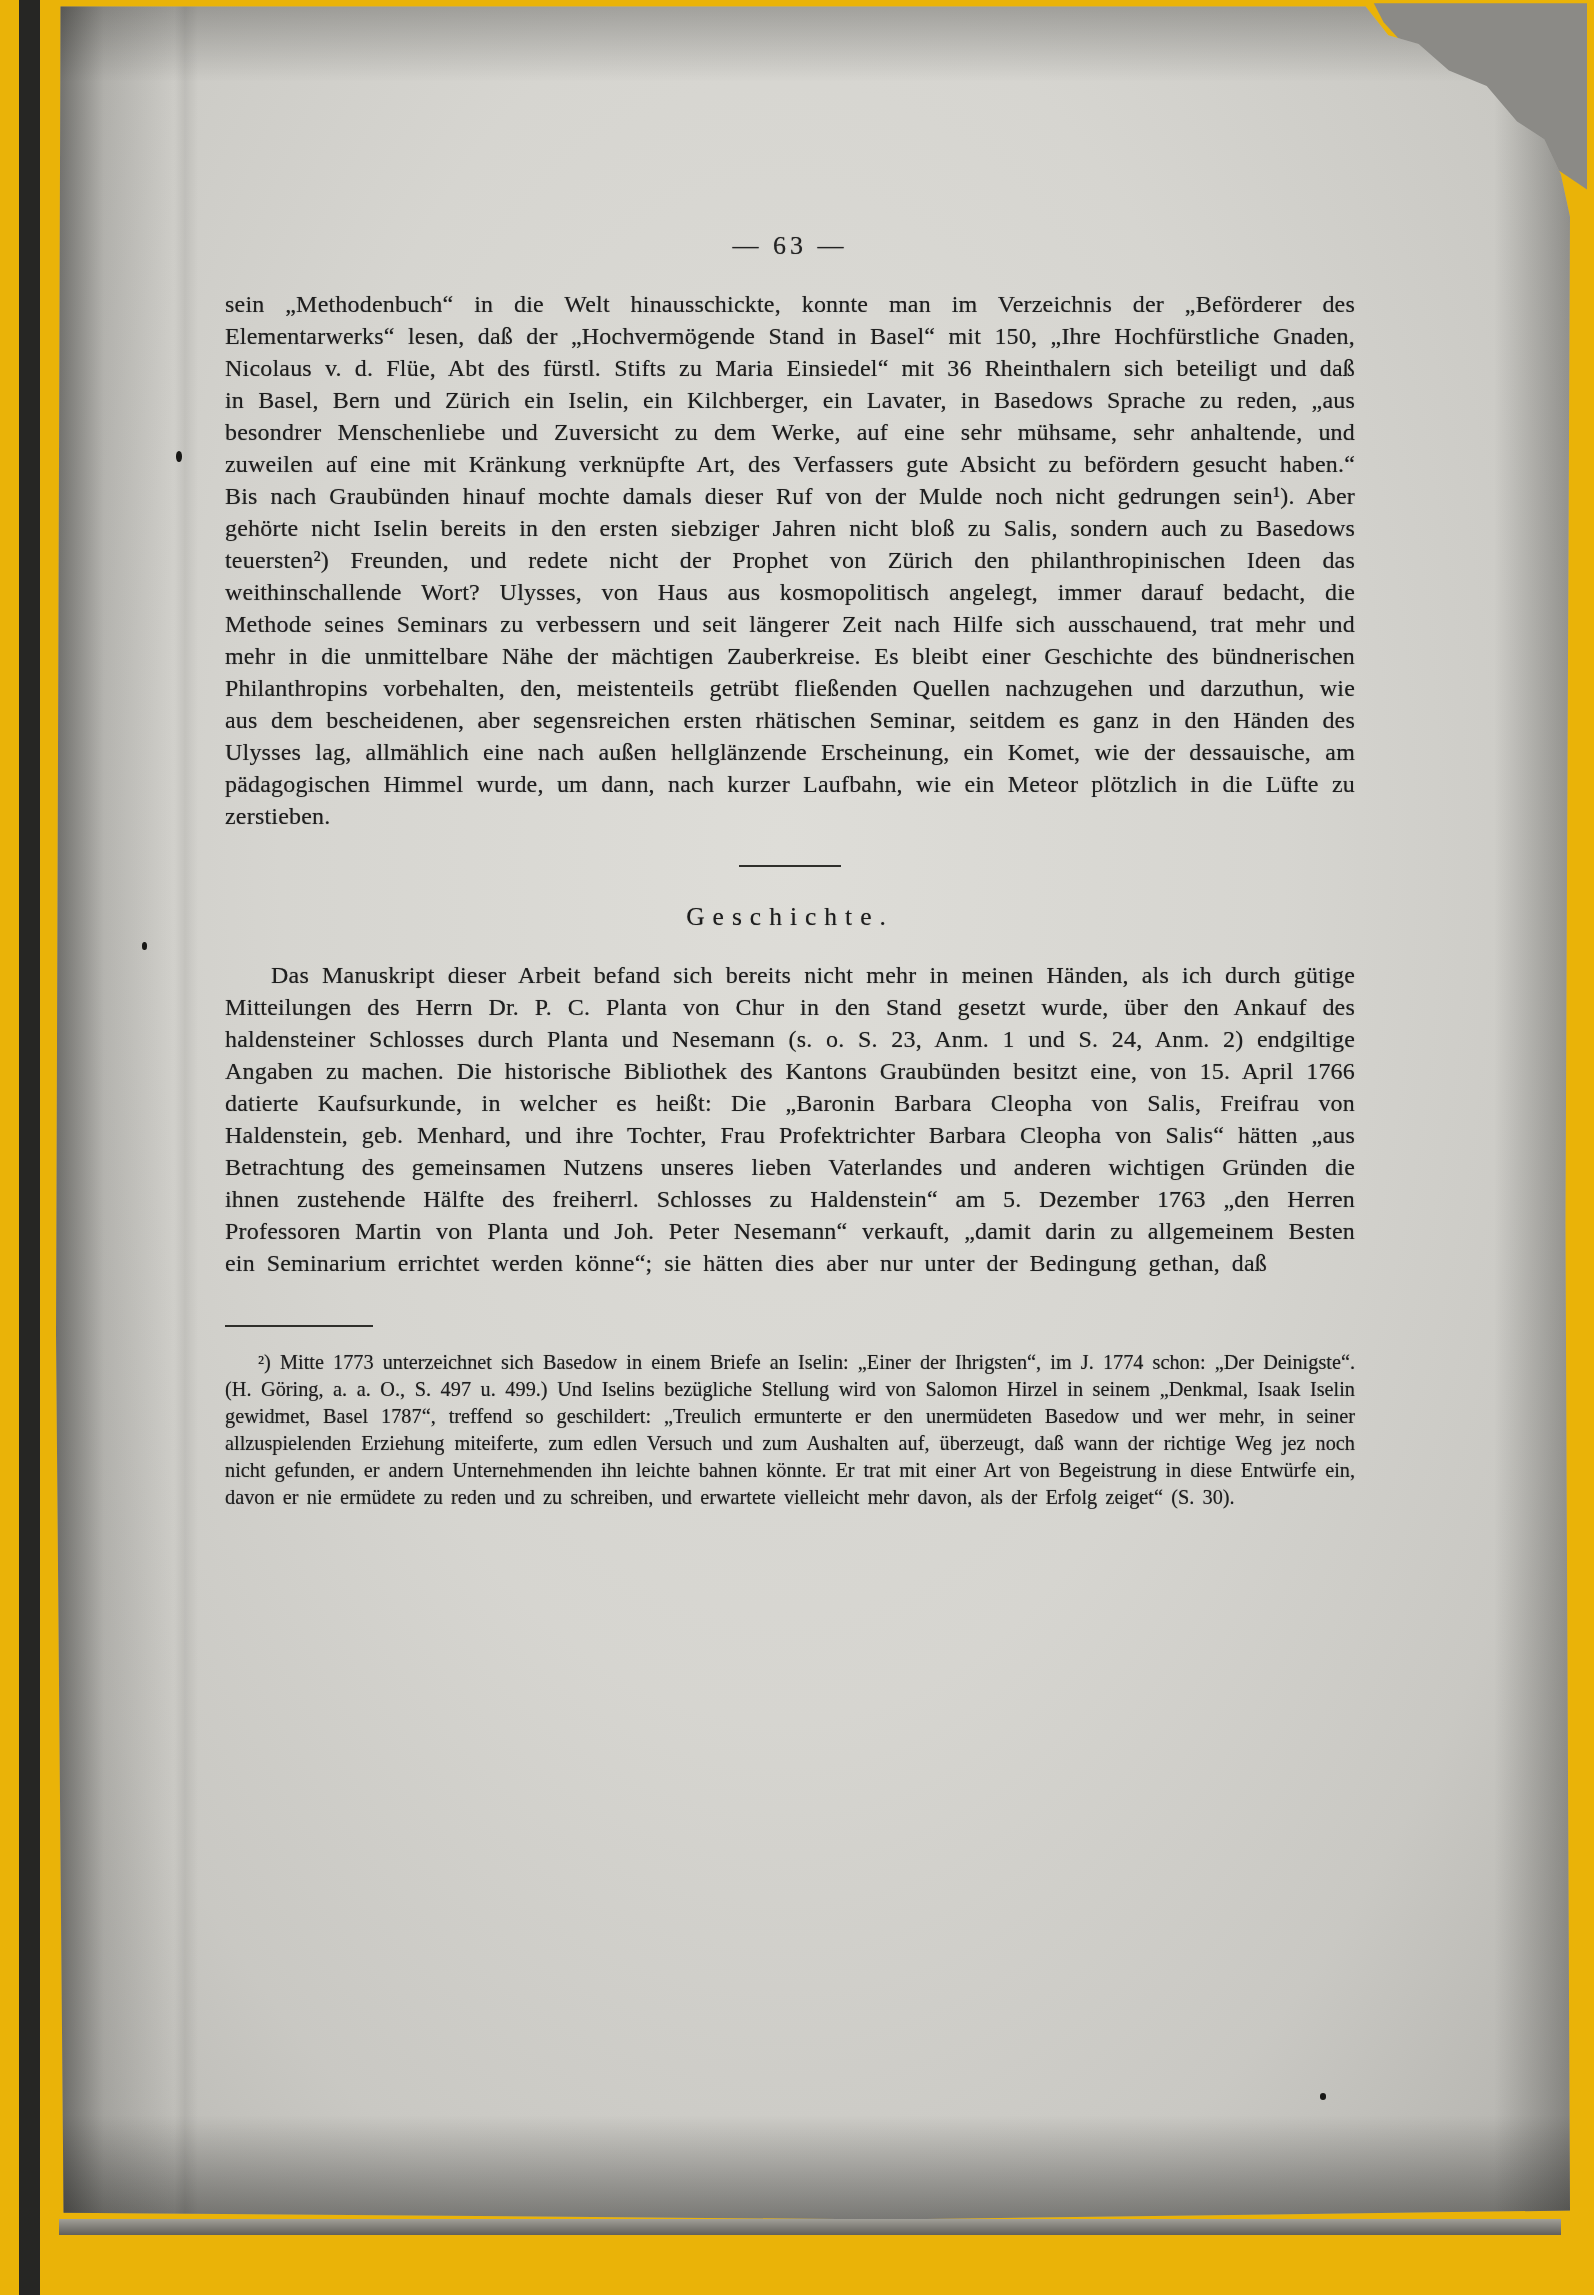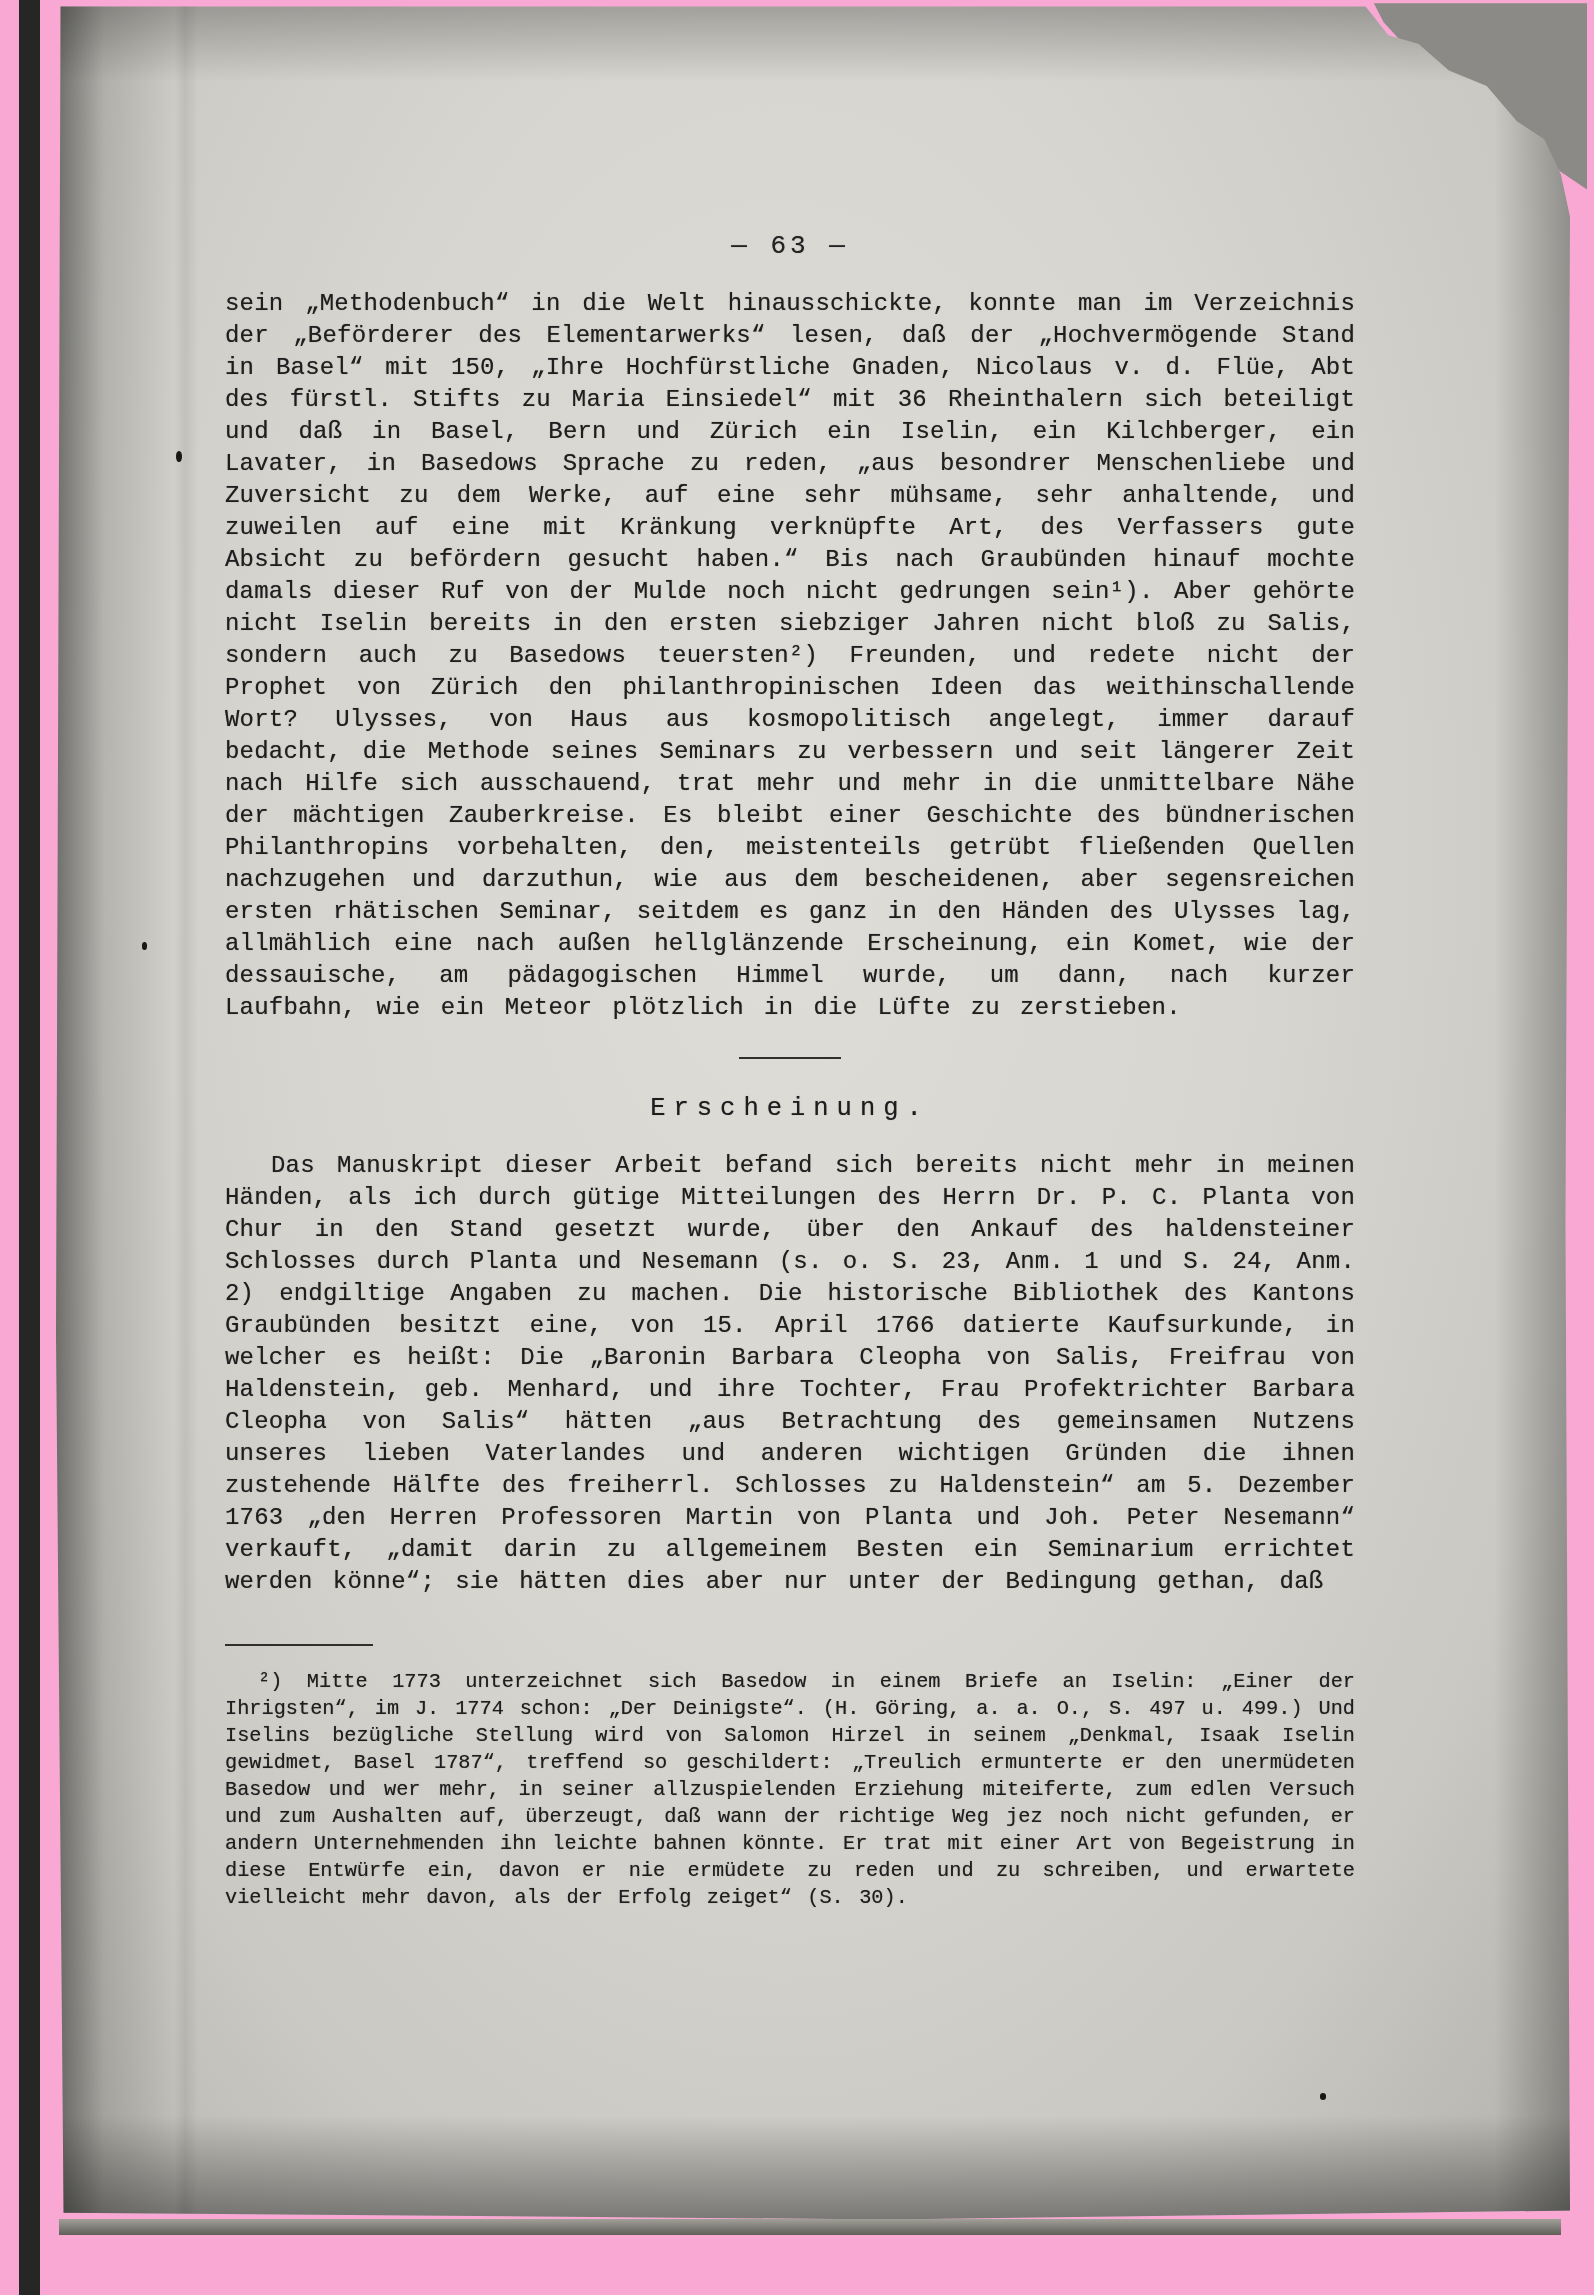"— 63 —" .scan { background: #f9a8d4 -> #eab308; font-family: Liberation Mono, monospace -> Liberation Serif, serif }
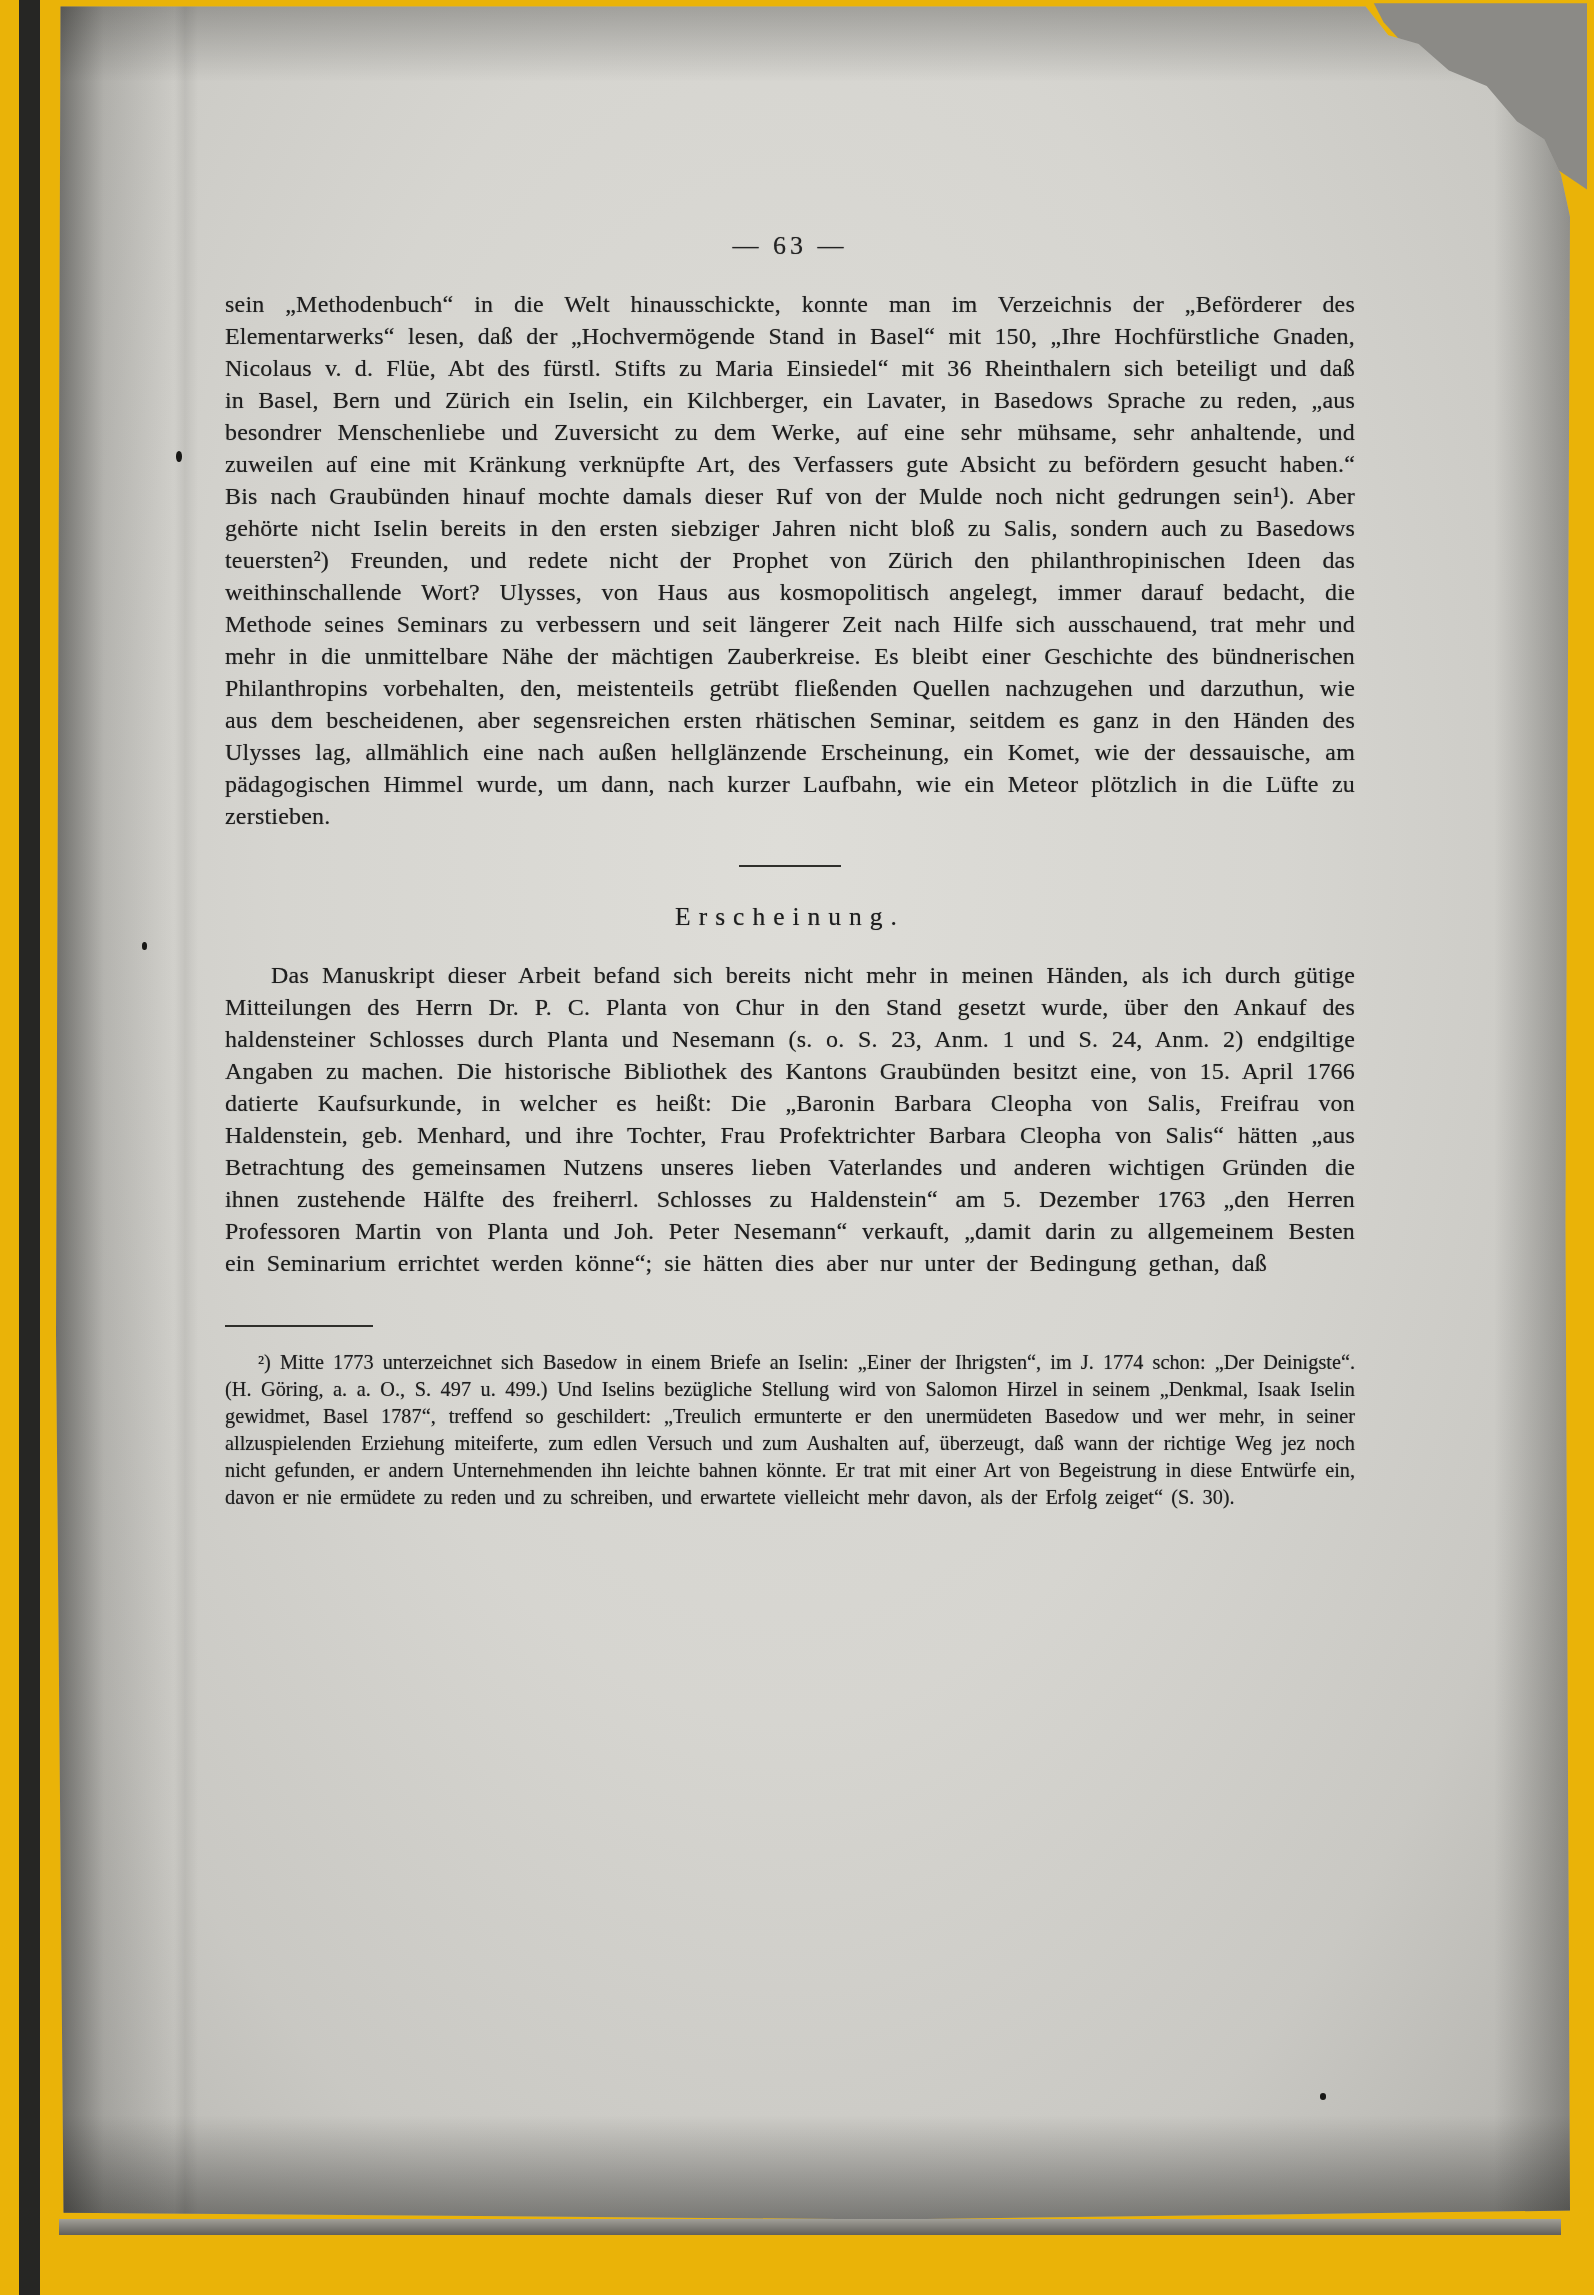"Erscheinung." h2.heading { text: Erscheinung -> Geschichte }
